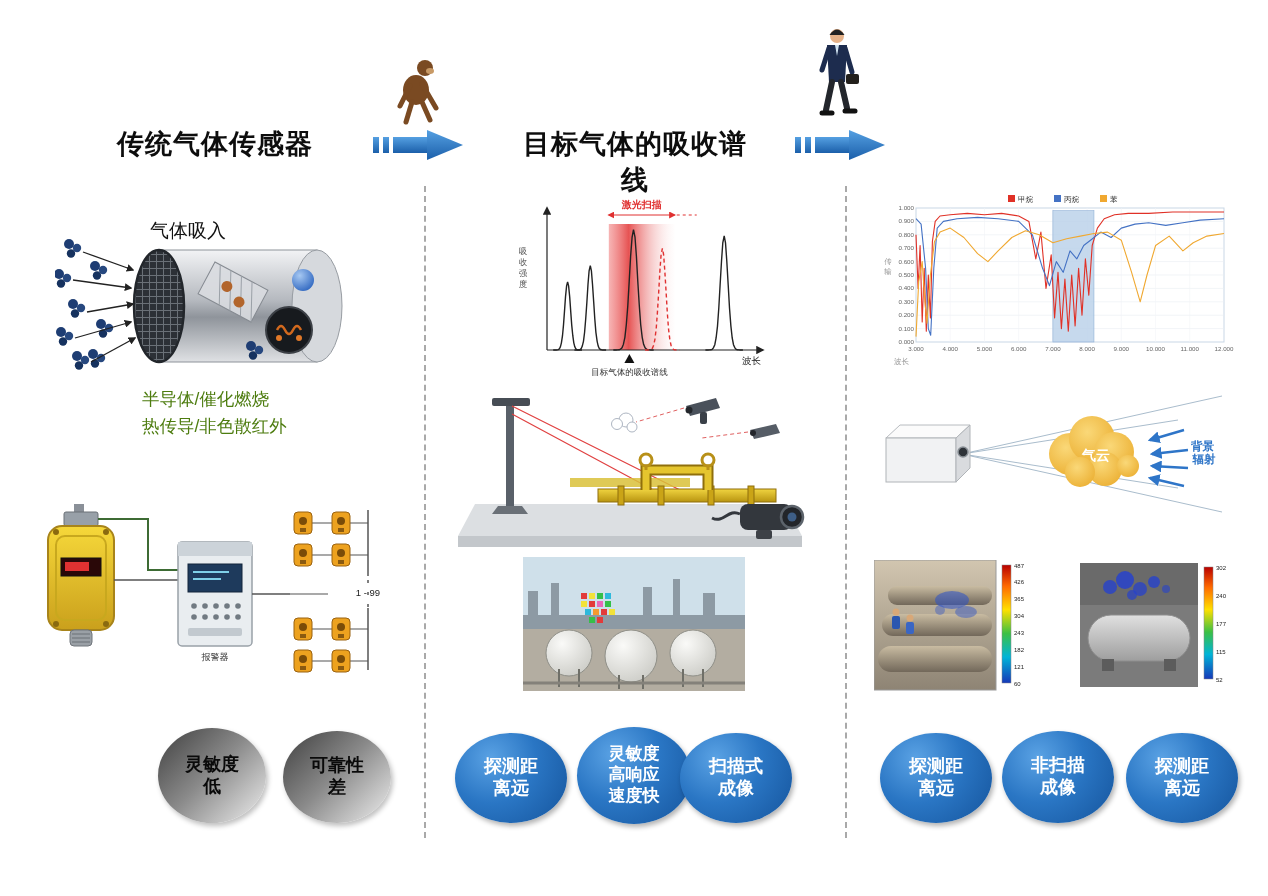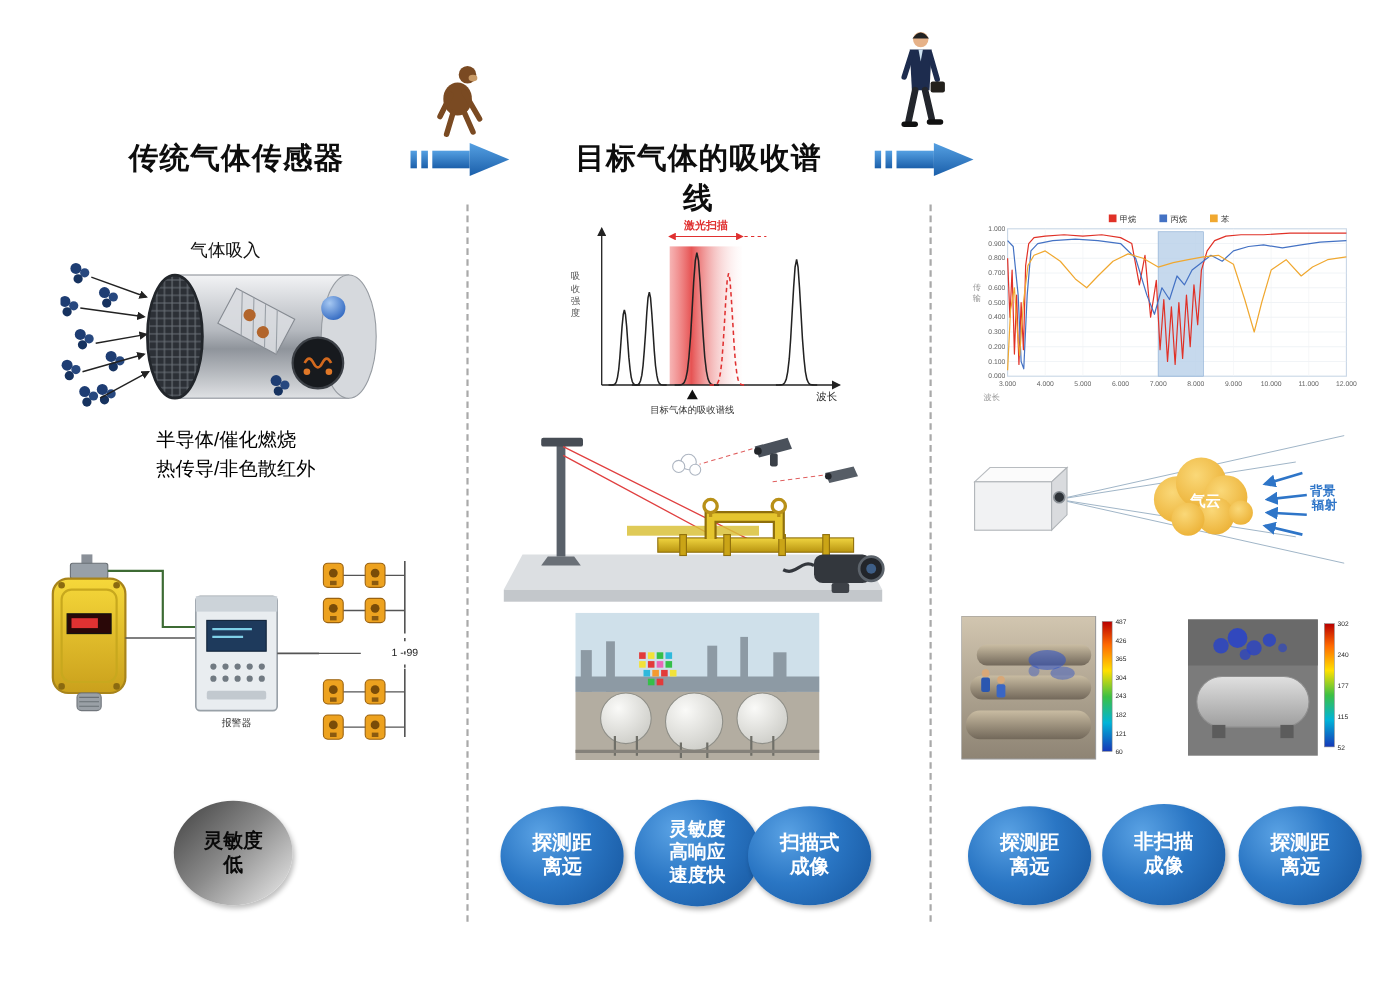"气体吸入" div.label { font-size: 16px -> 19px; text-align: center -> left }
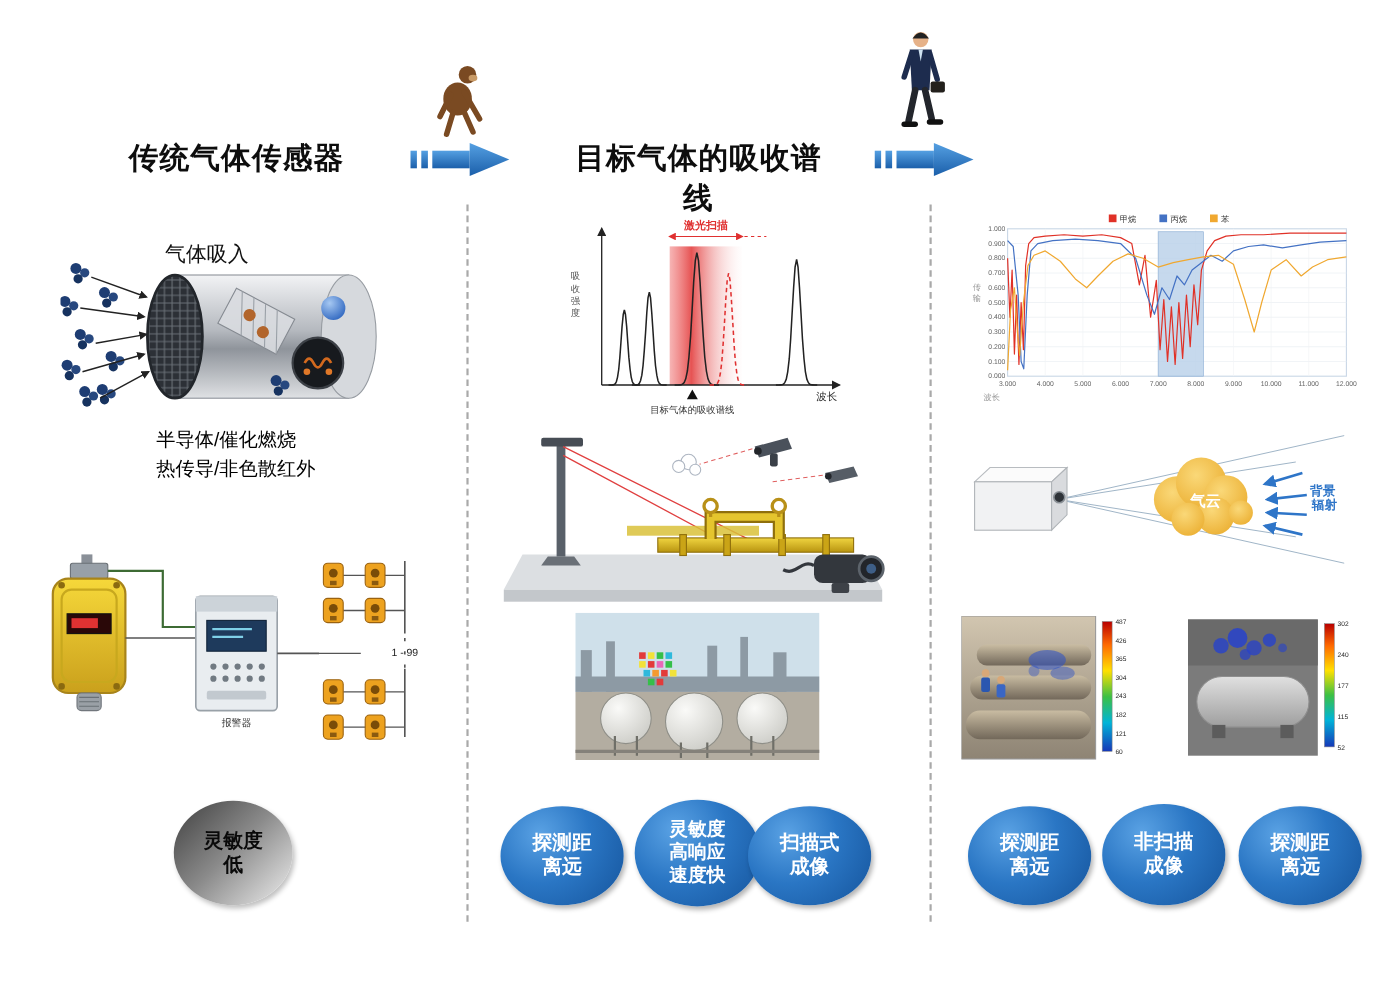"半导体/催化燃烧" .caption { color: #000000 -> #4d7c0f }
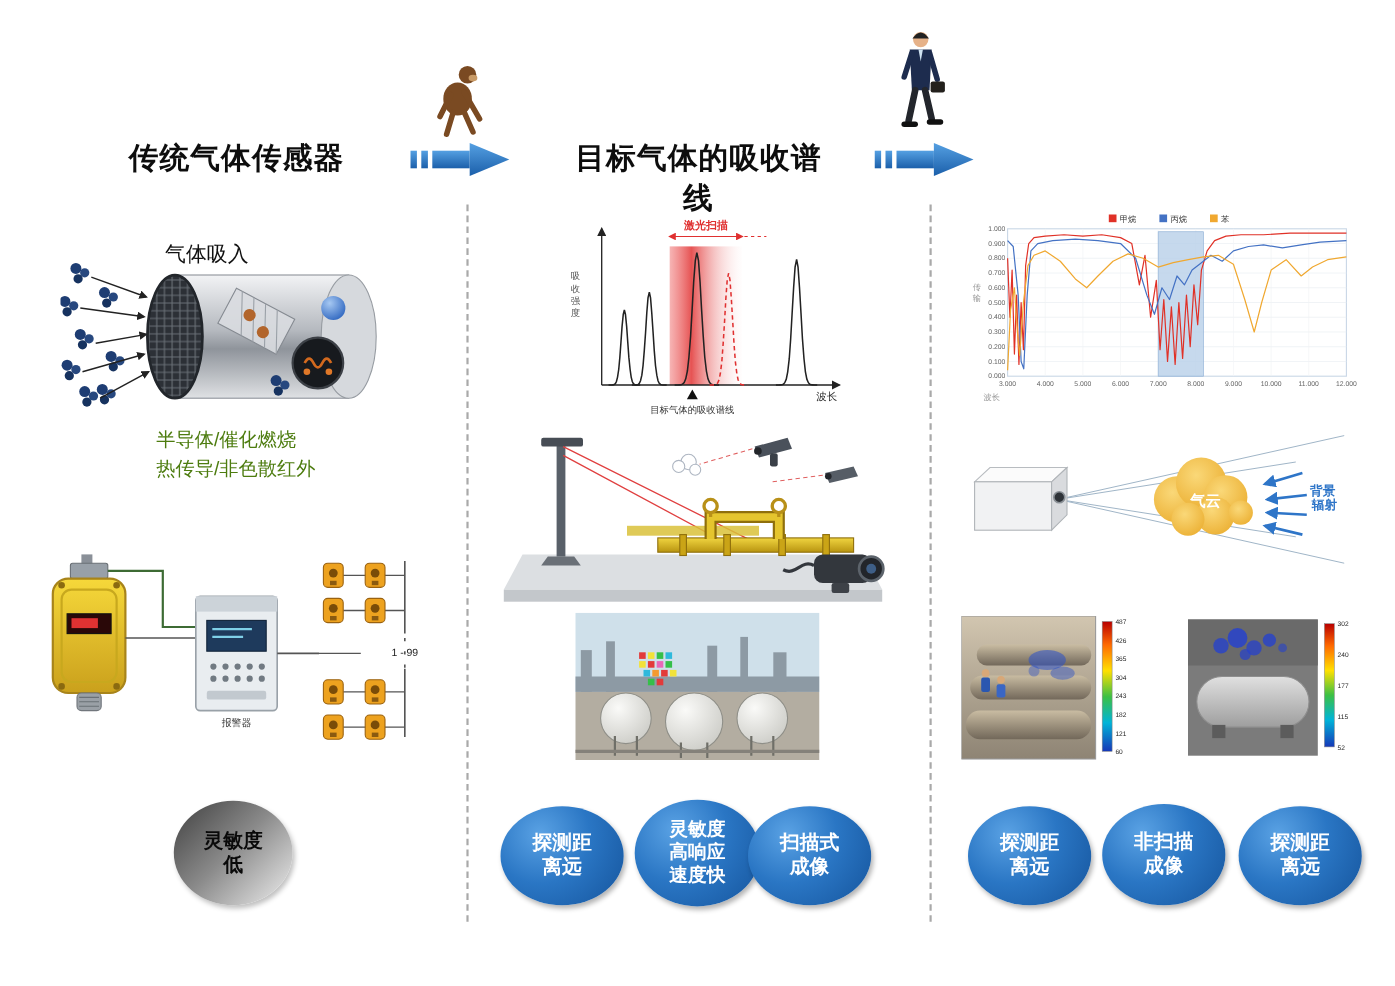"可靠性" div.badge { html: none -> <div>可靠性 差</div> }
